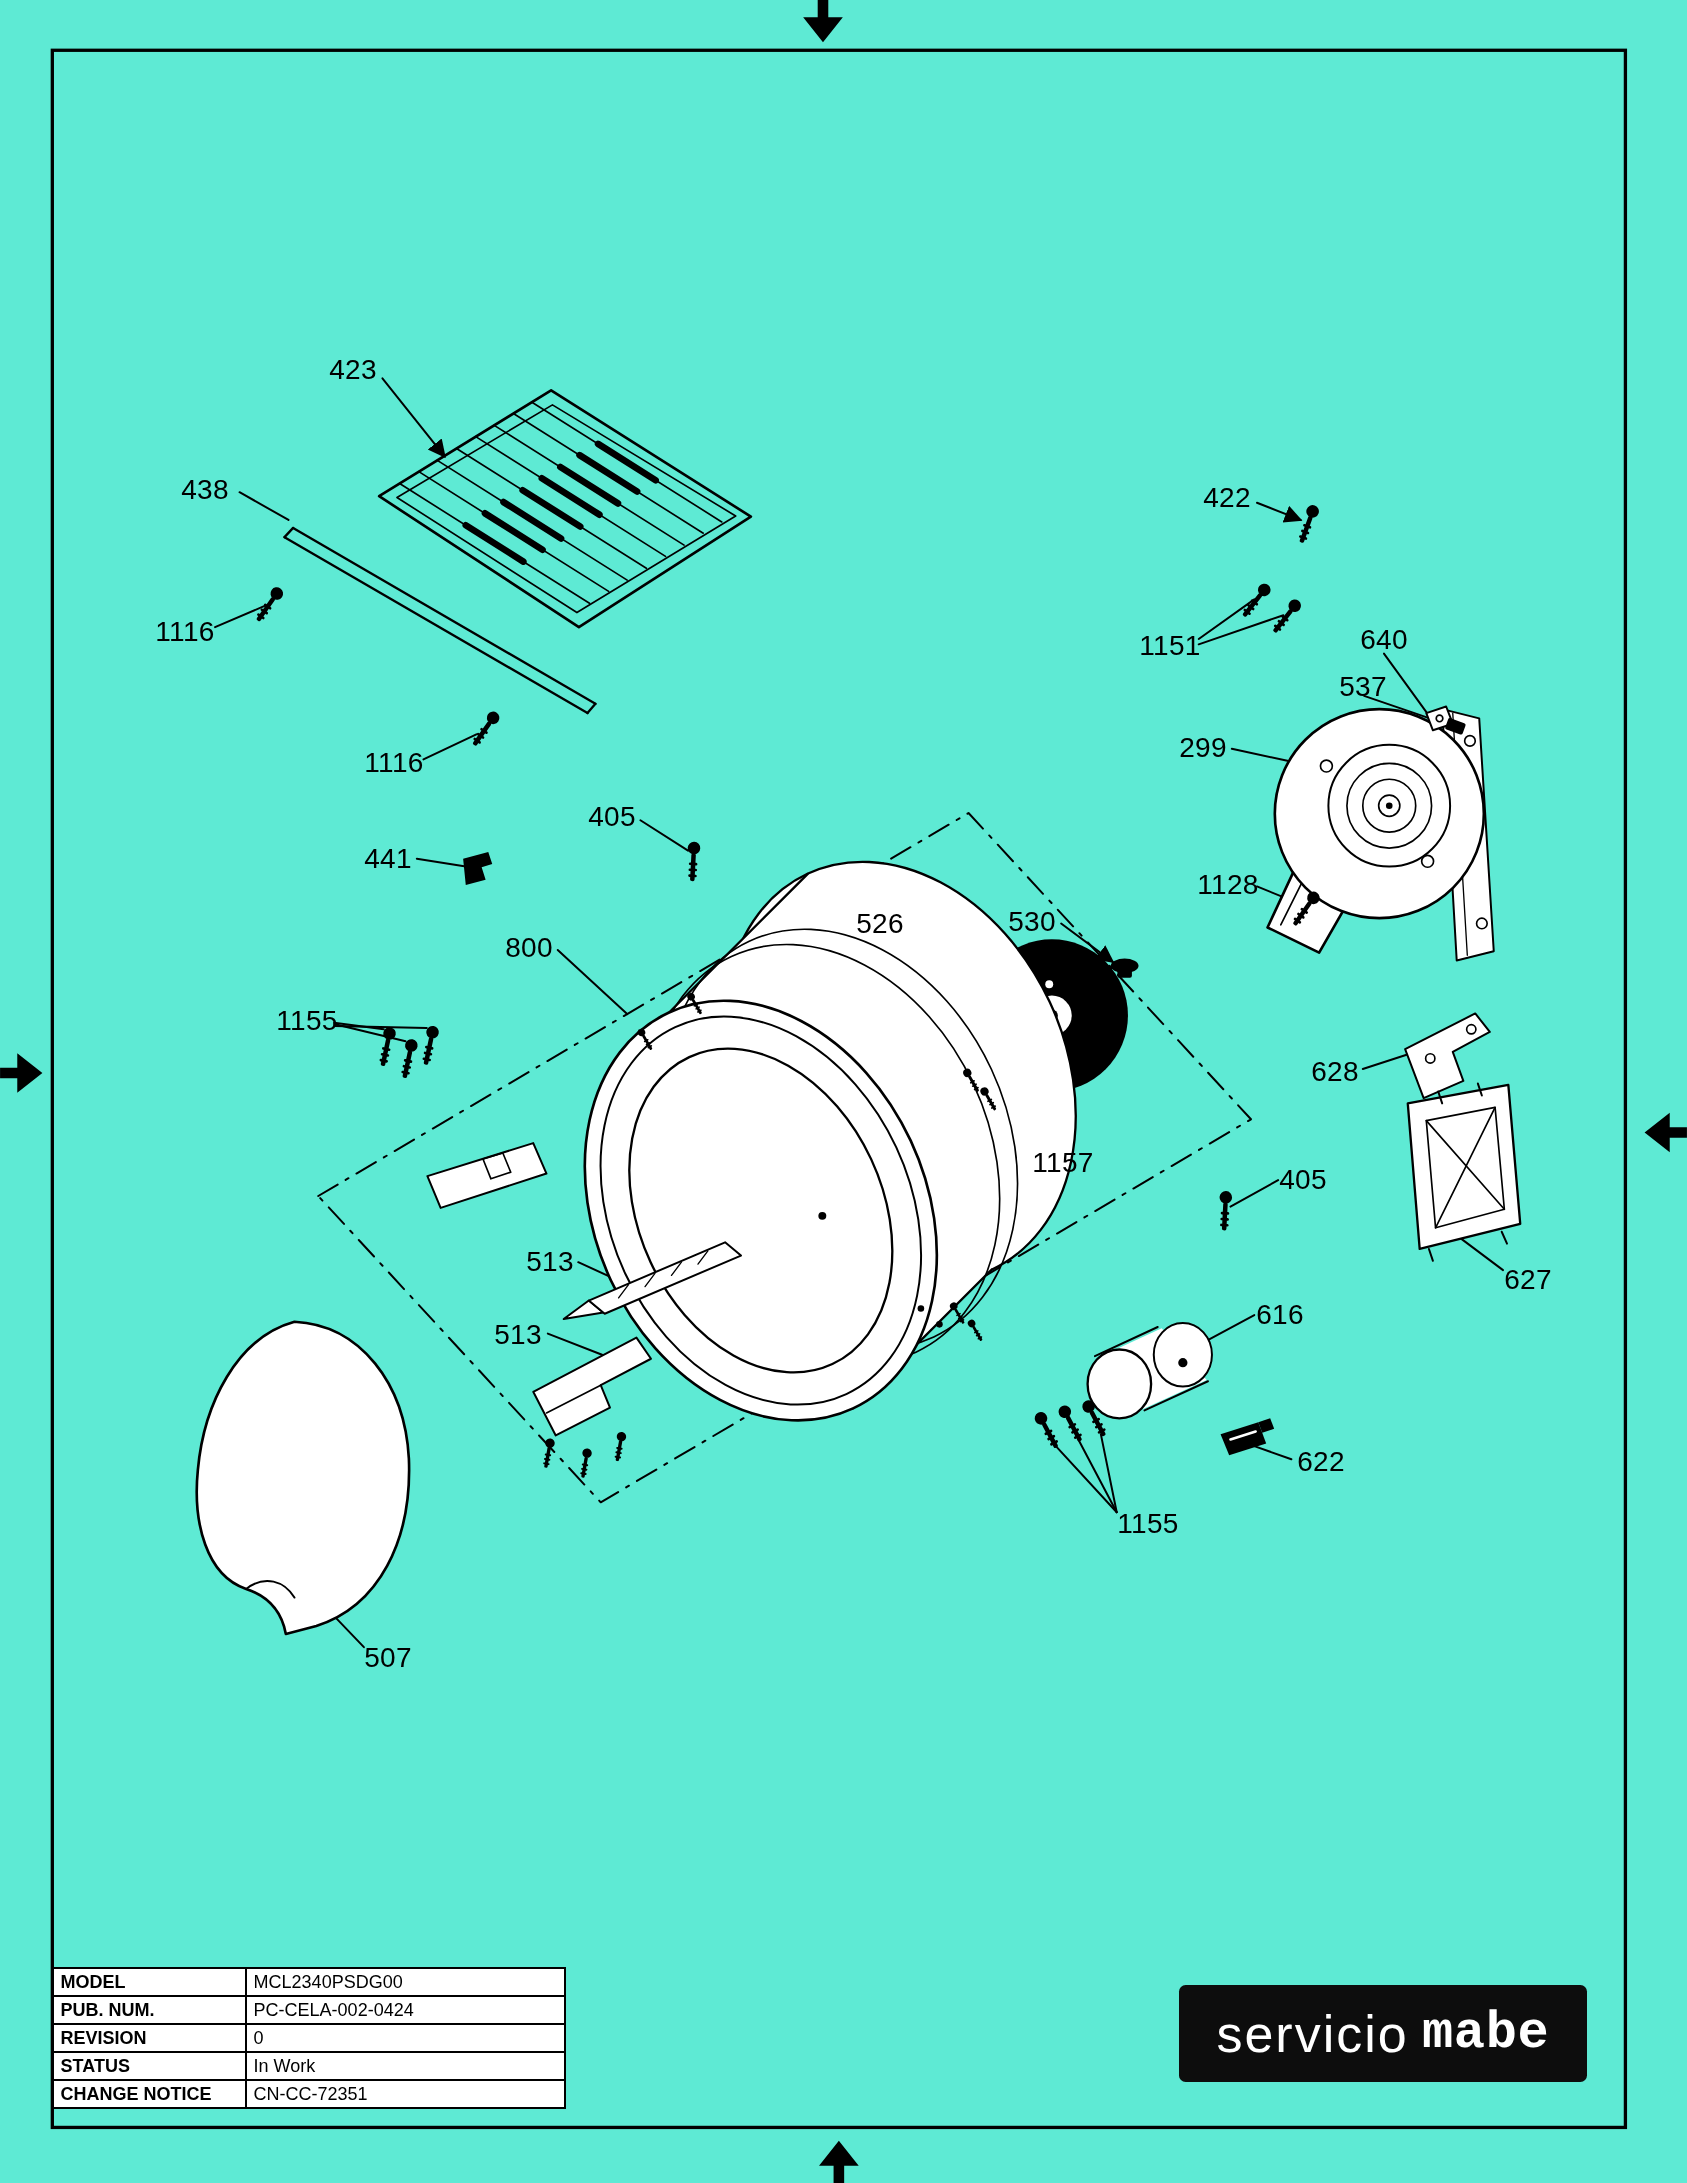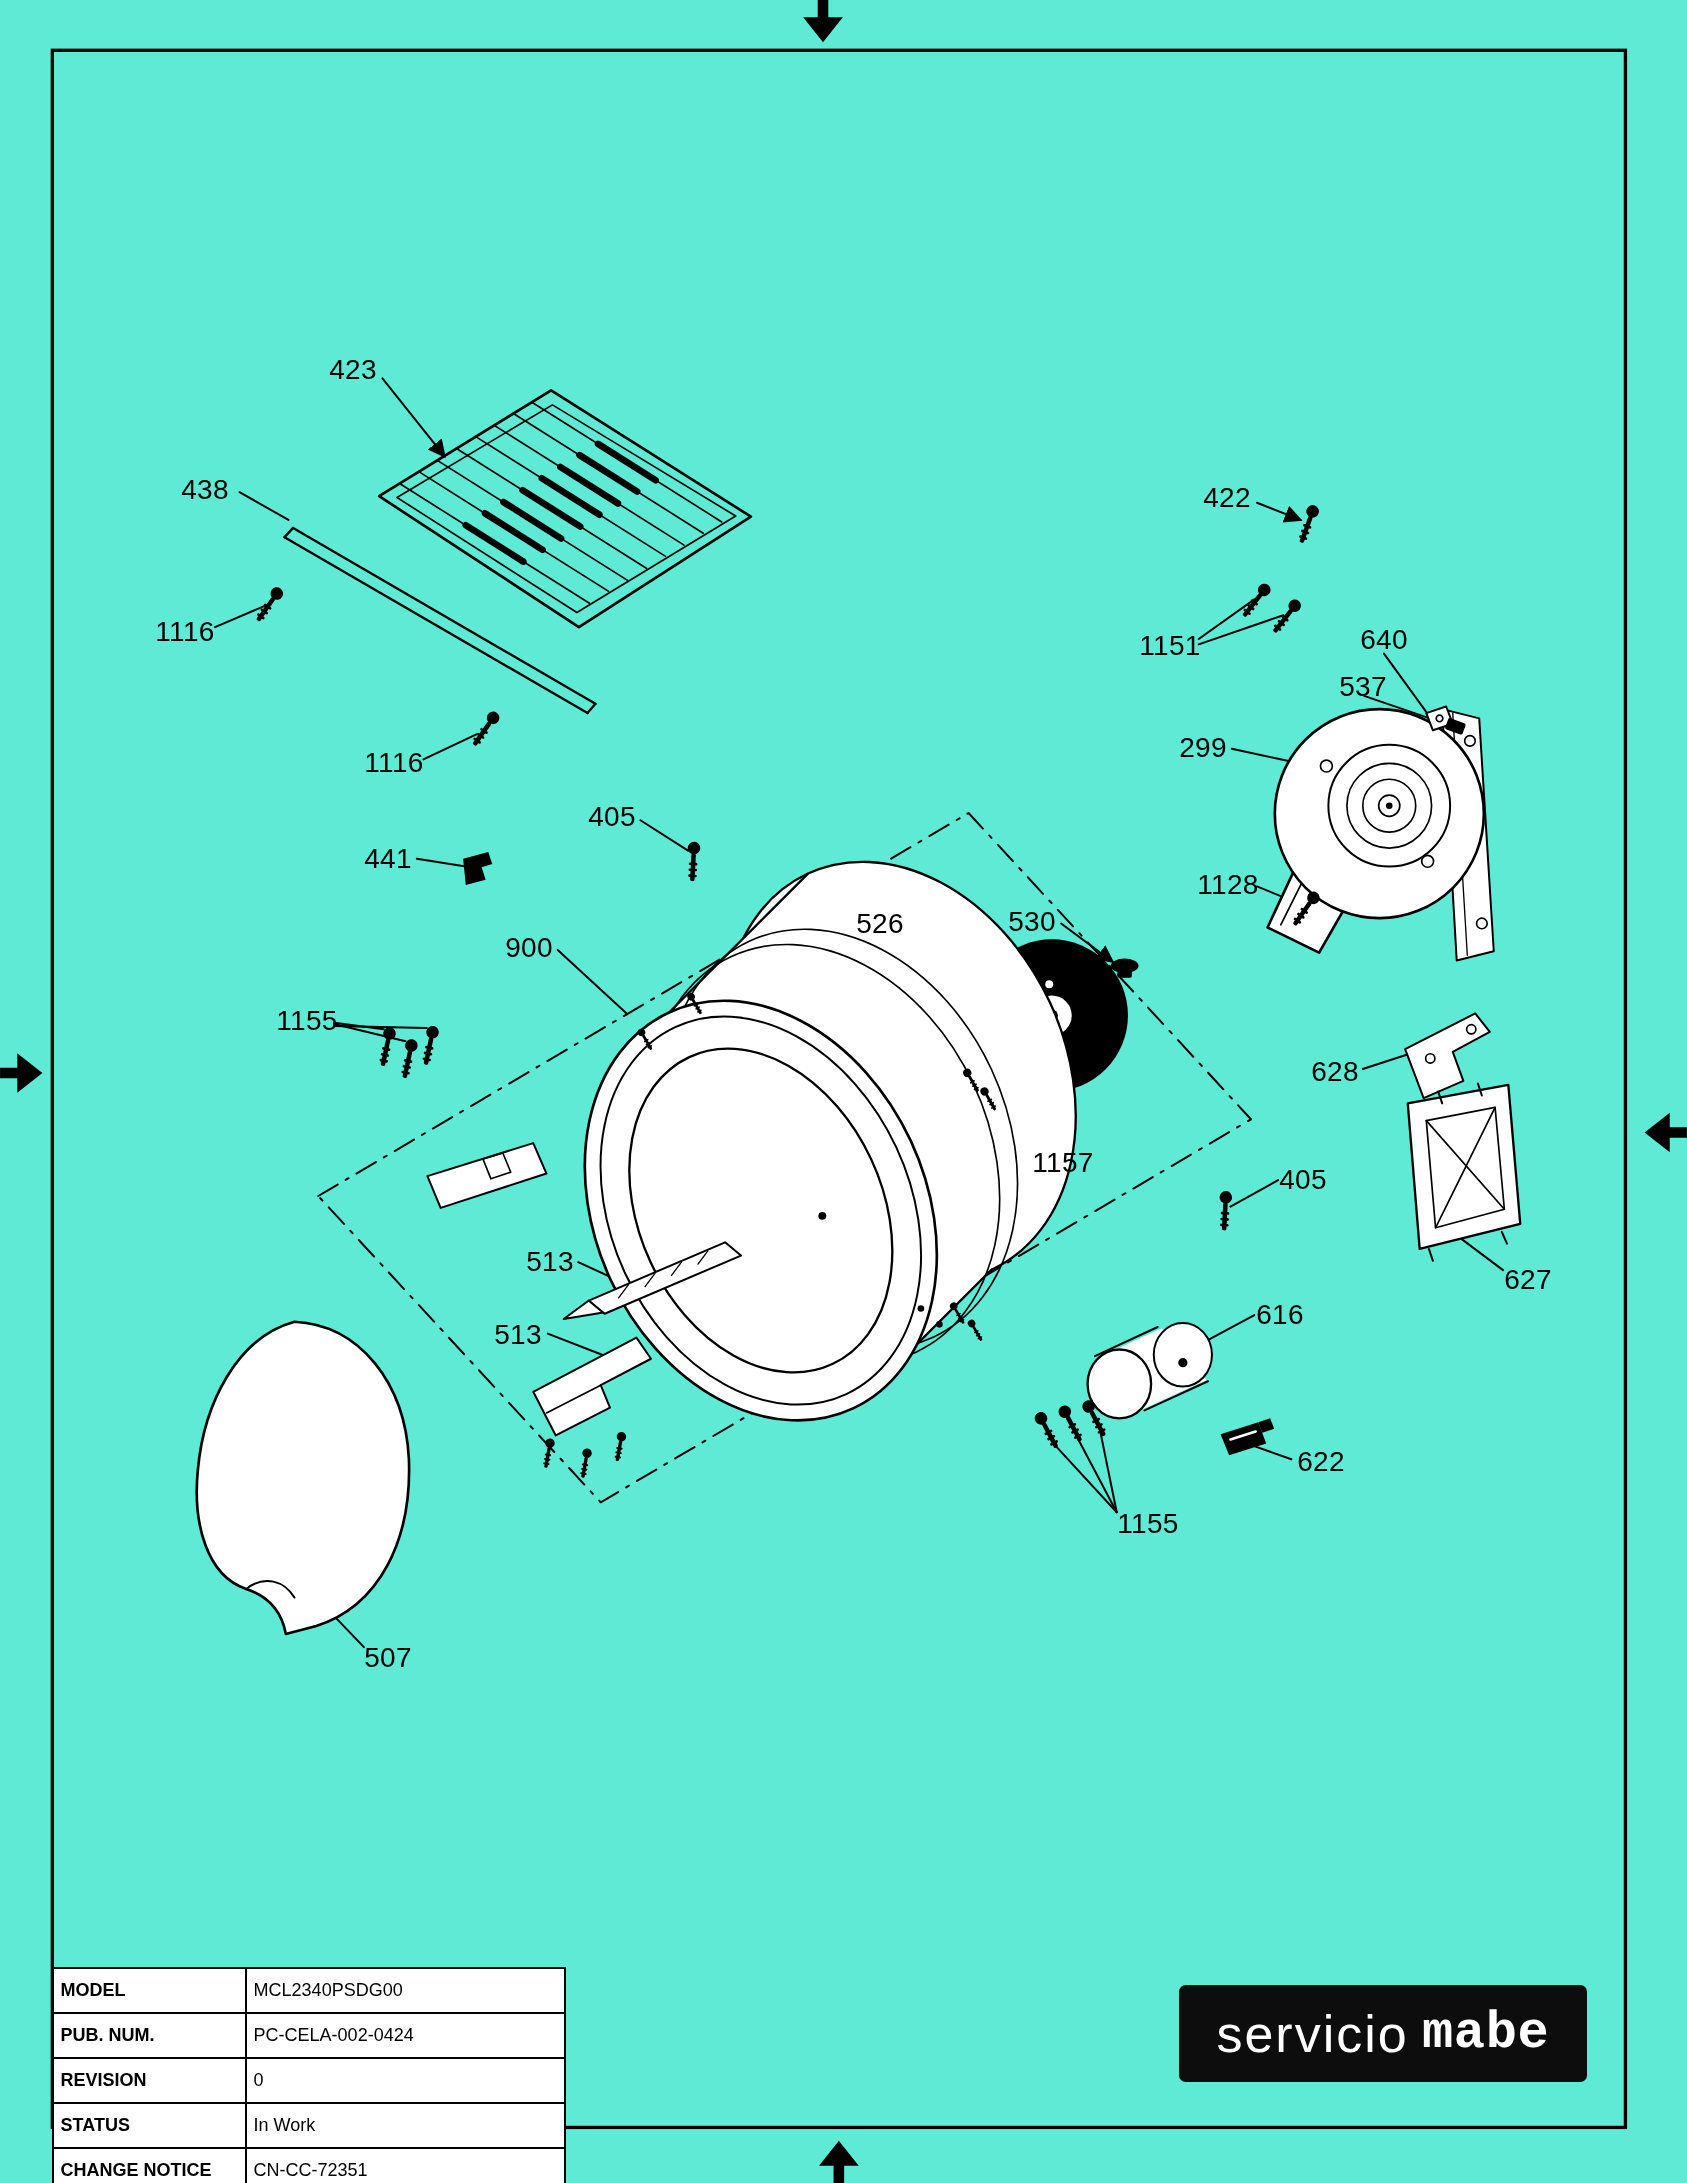"900" div.callout { text: 900 -> 800 }
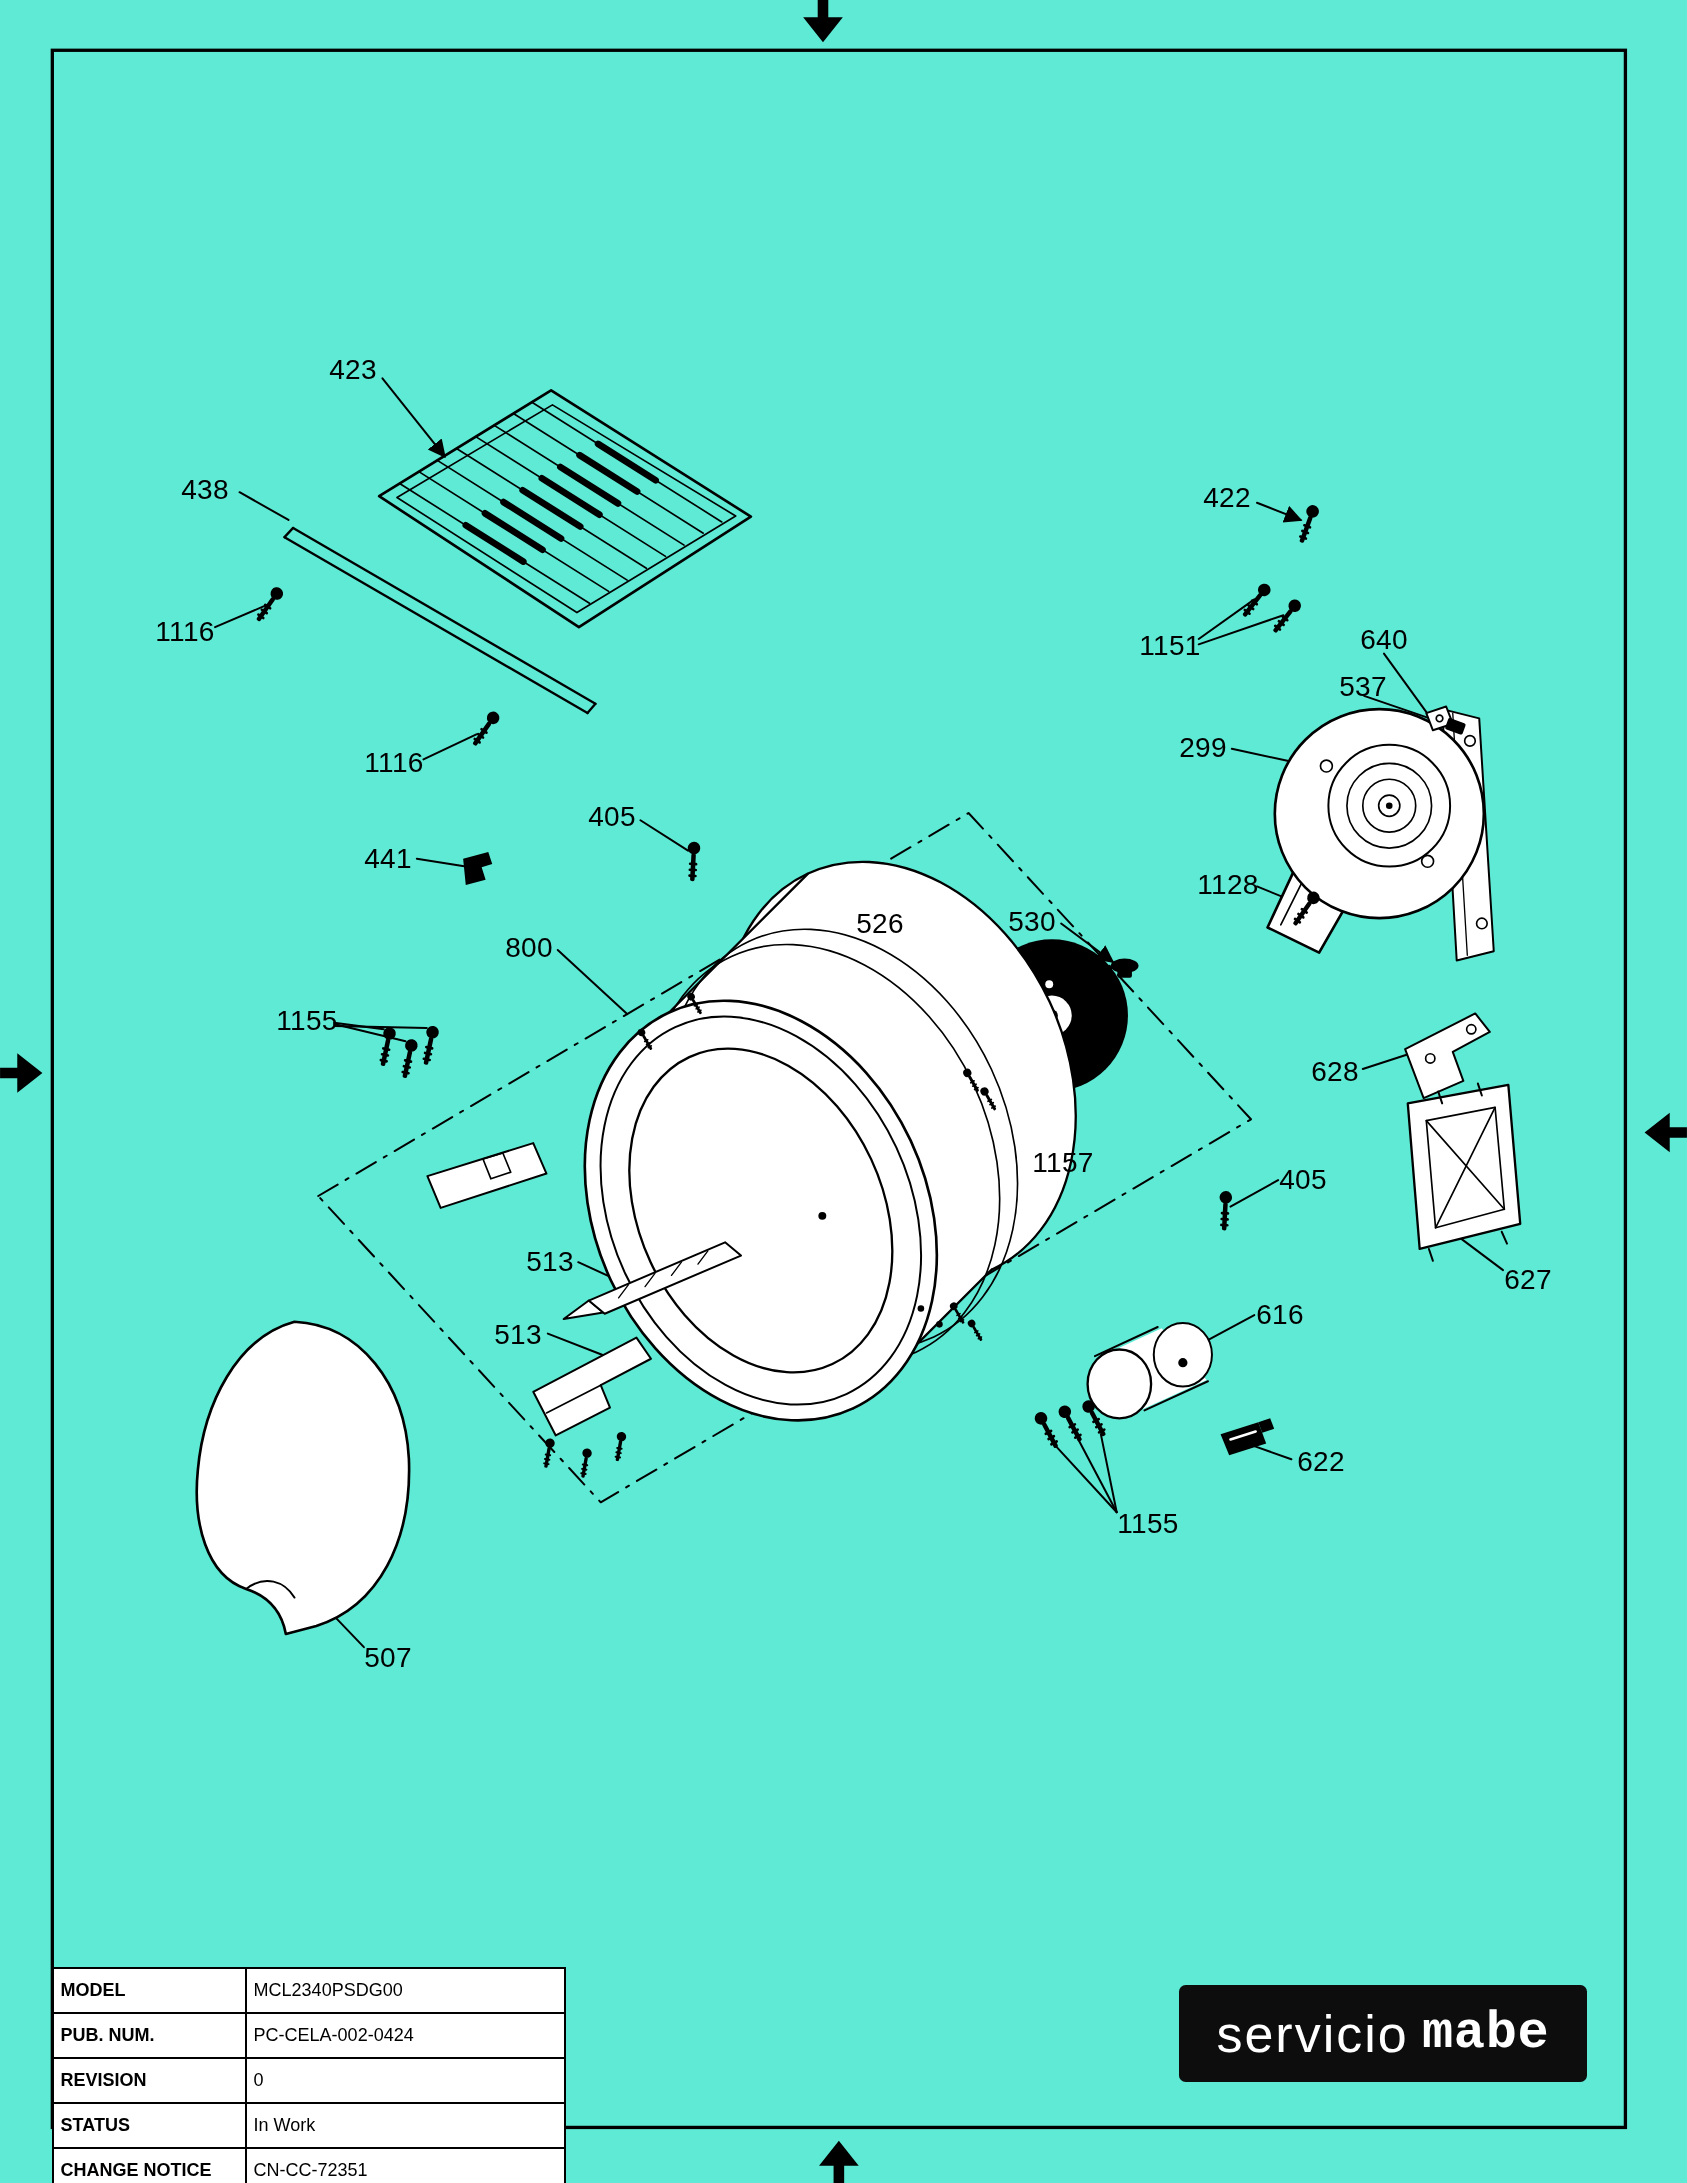"MODEL" .titleblock td { height: 45px -> 28px }
